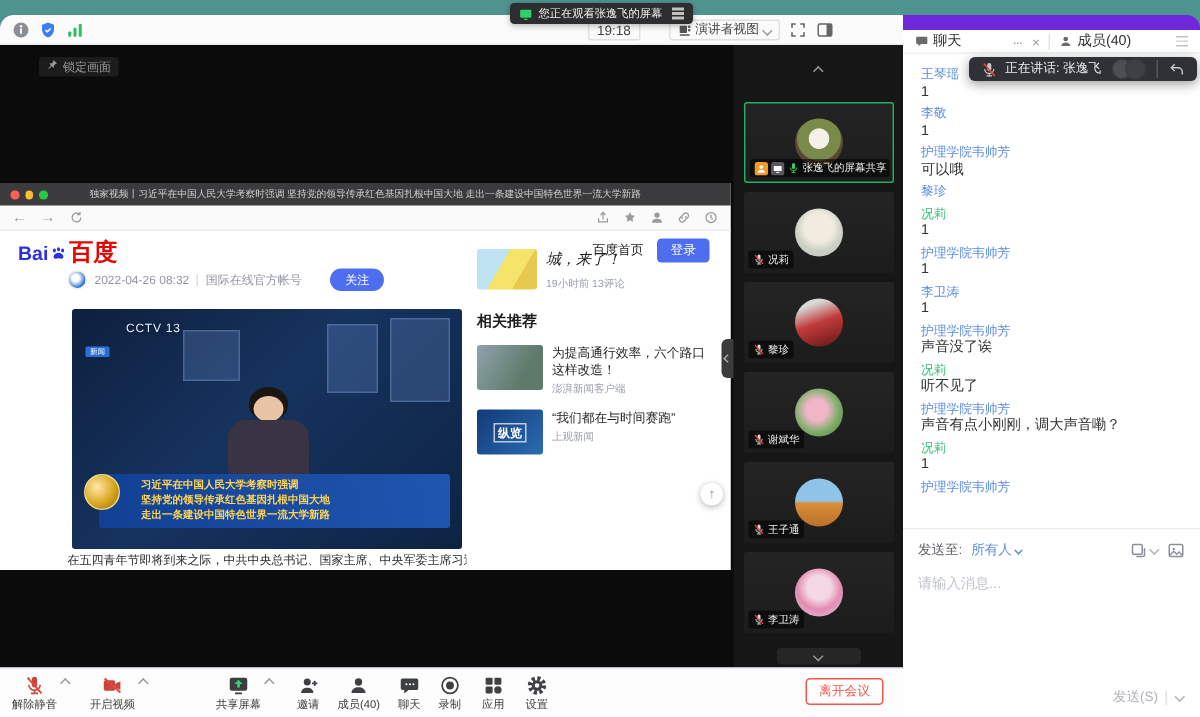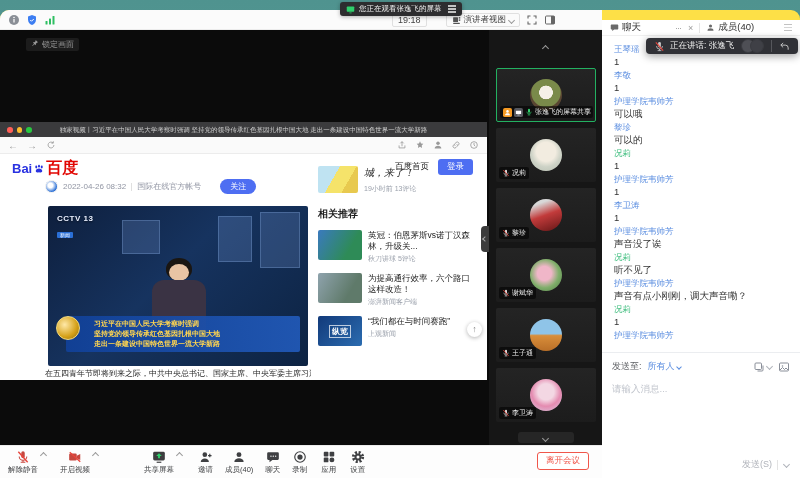"19:18" .window { background: #fde047 -> #6d28d9 }
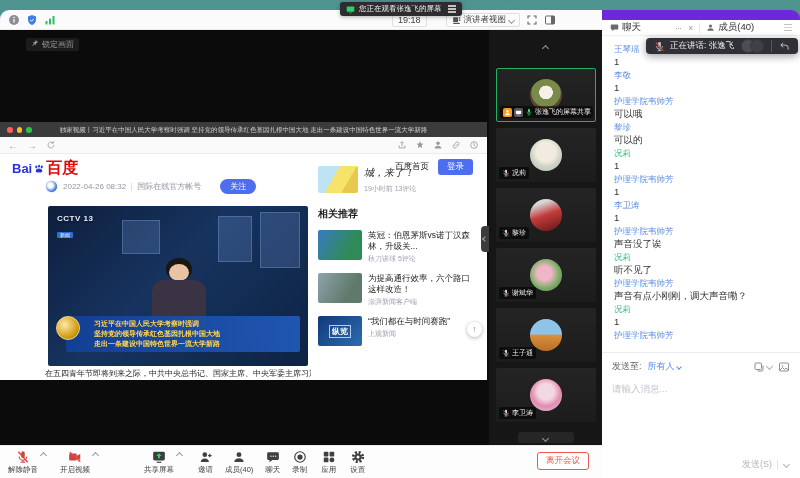"可以的" div.msg-text { html: <div>可以的</div> -> none }
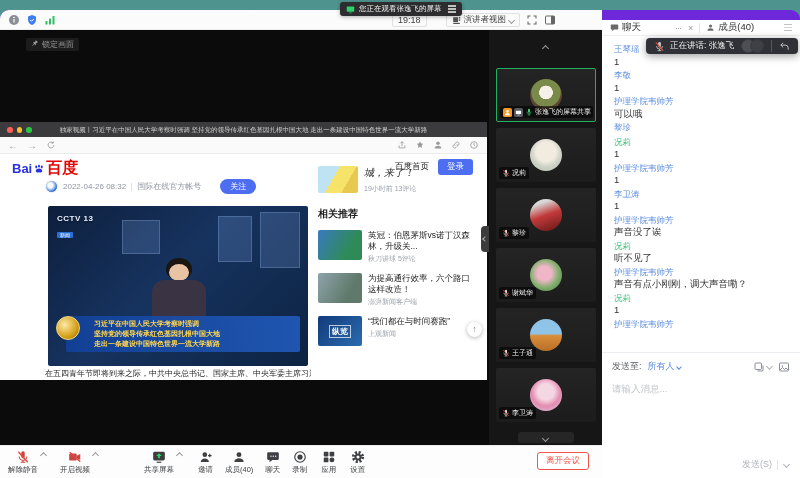"CCTV 13" .cctv .c1 { font-weight: bold -> normal; margin-left: none -> 27px }
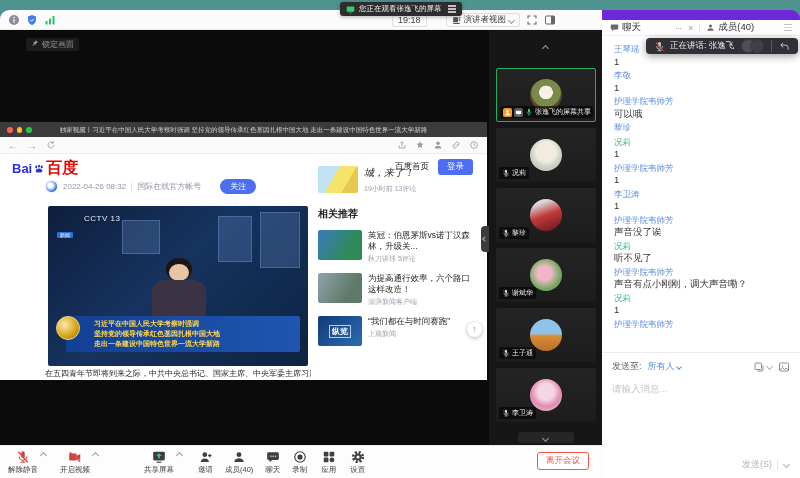"英冠：伯恩茅斯vs诺丁汉森林，升级关..." div.ritem { html: <div> <div> <span></span> </div> <div> <div>英冠：伯恩茅斯vs诺丁汉森林，升级关...</div> <div>秋刀讲球 5评论</div> </div> </div> -> none }
